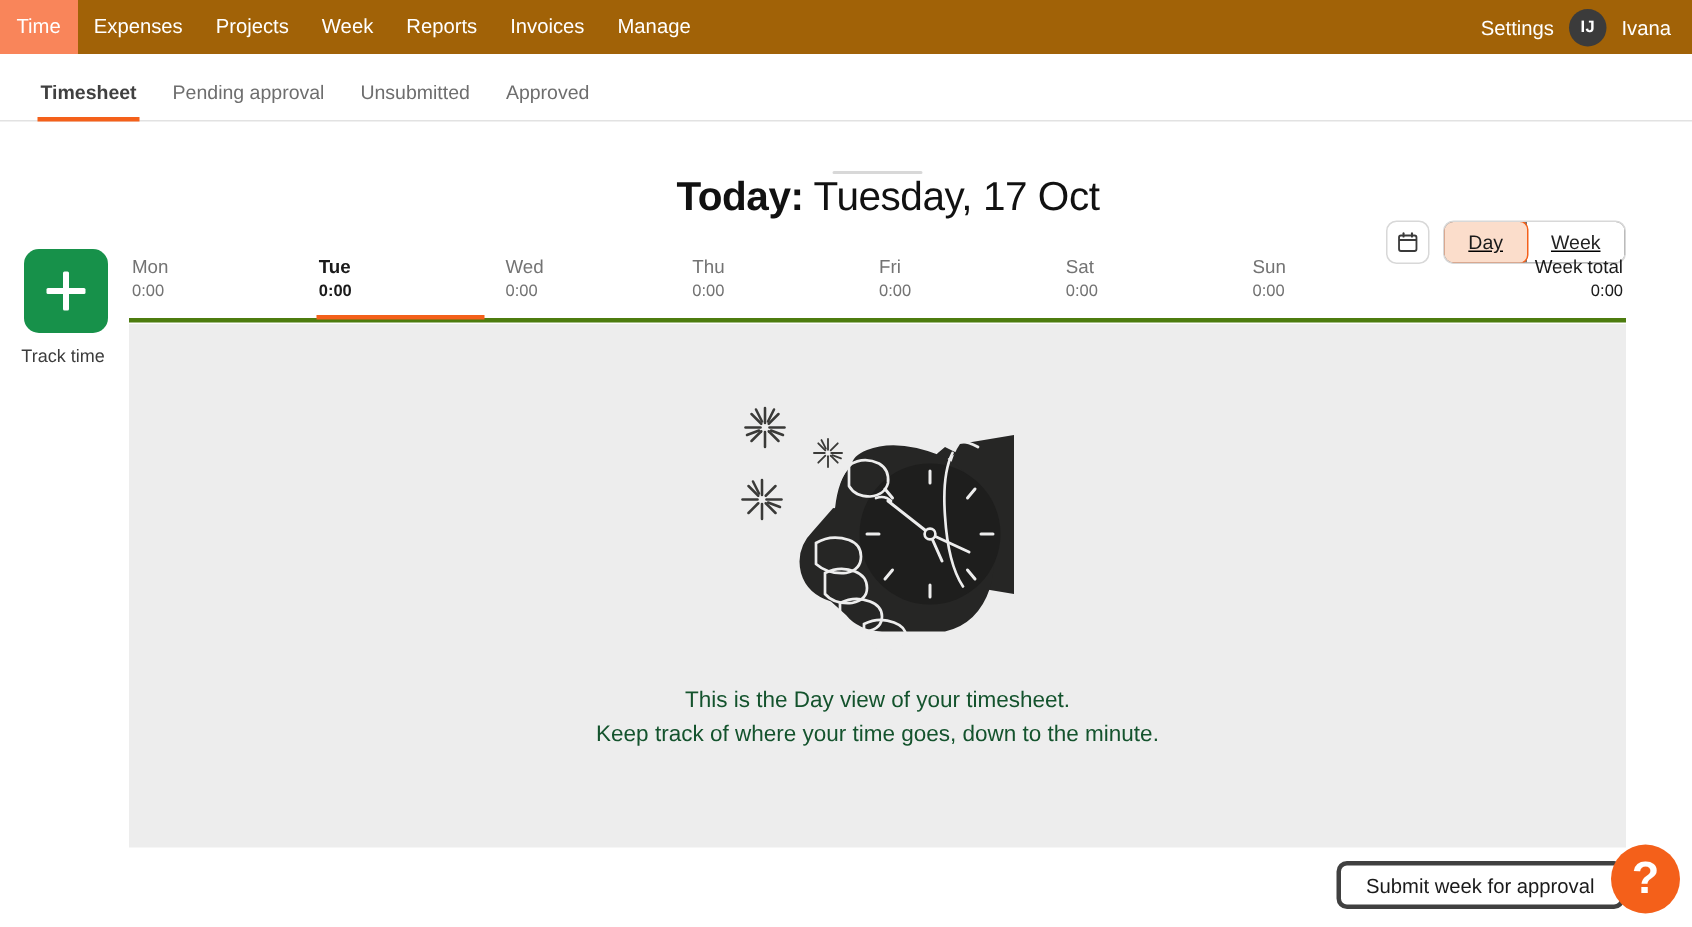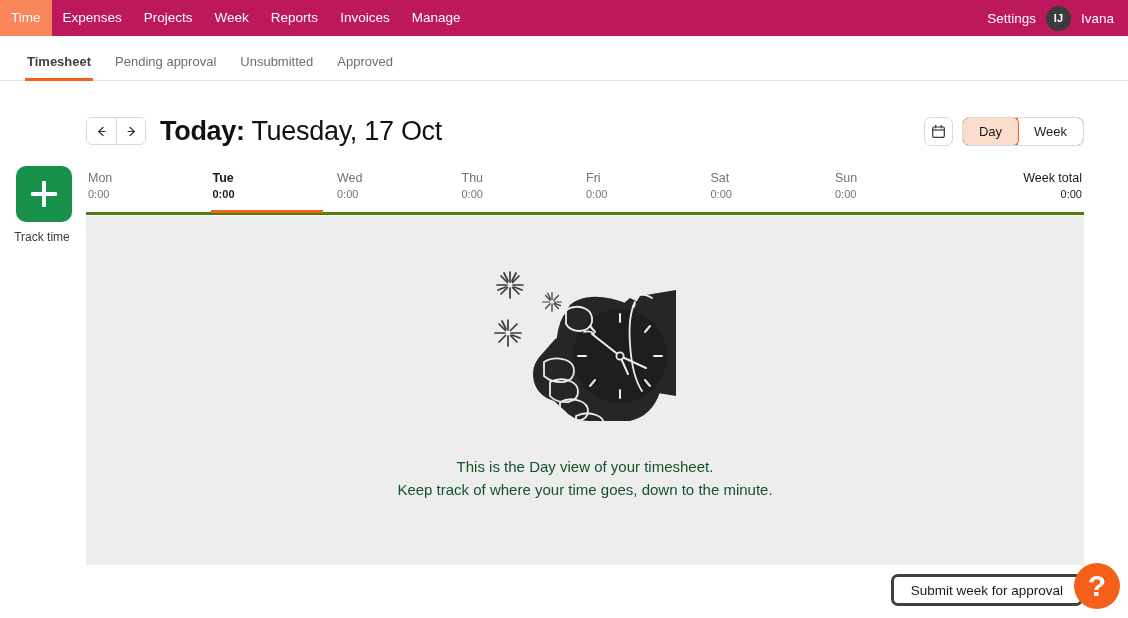"Time" .topbar { background: #be185d -> #a16207 }
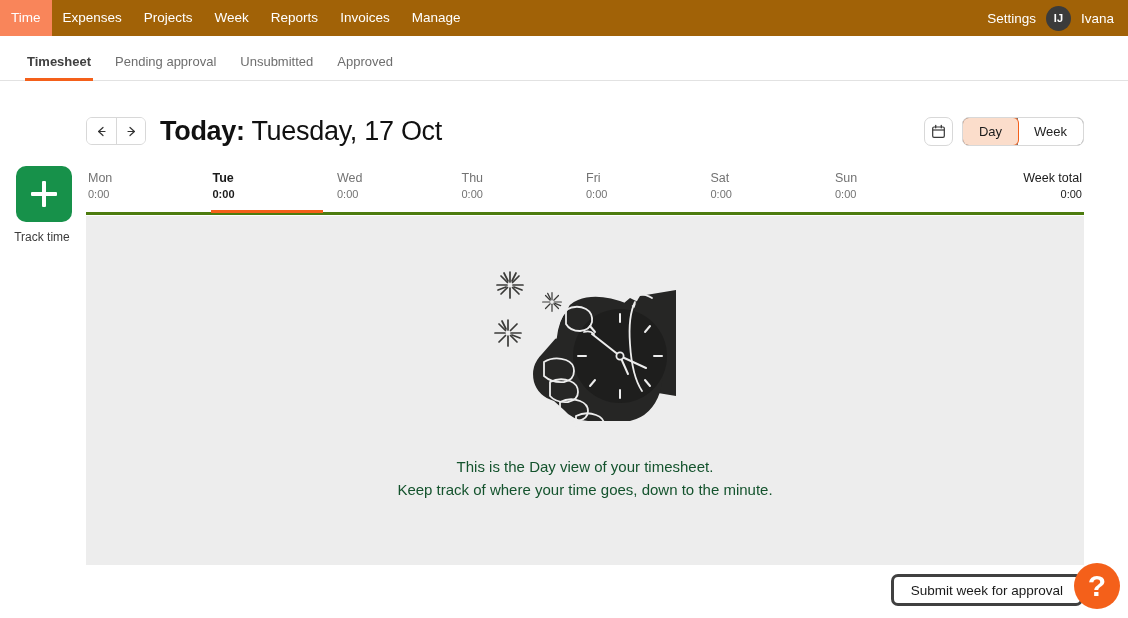"Today: Tuesday, 17 Oct" .date-header { flex-direction: none -> column }
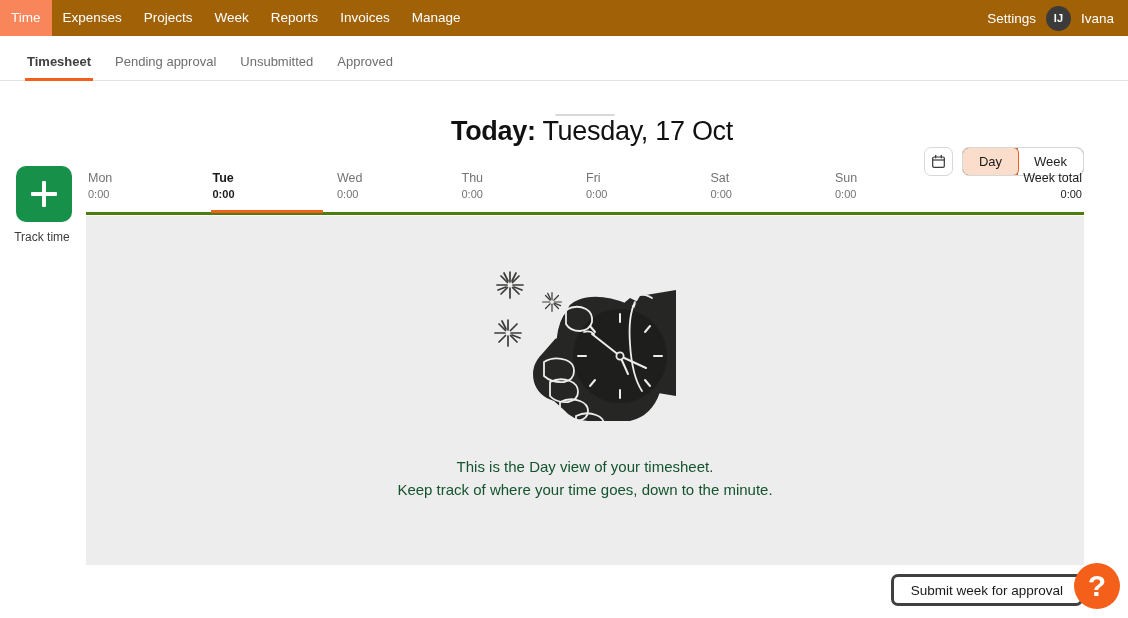"Day" .seg { text-decoration: none -> underline }
